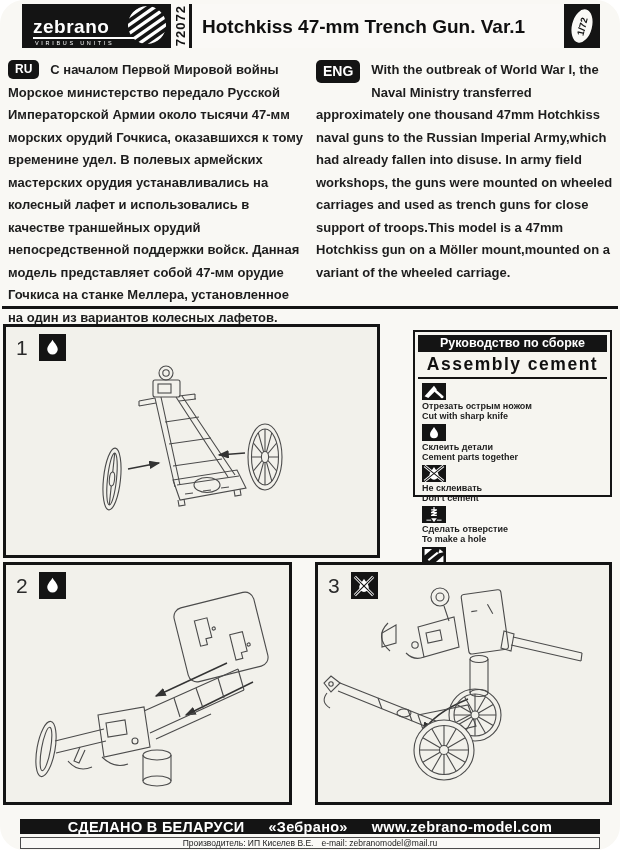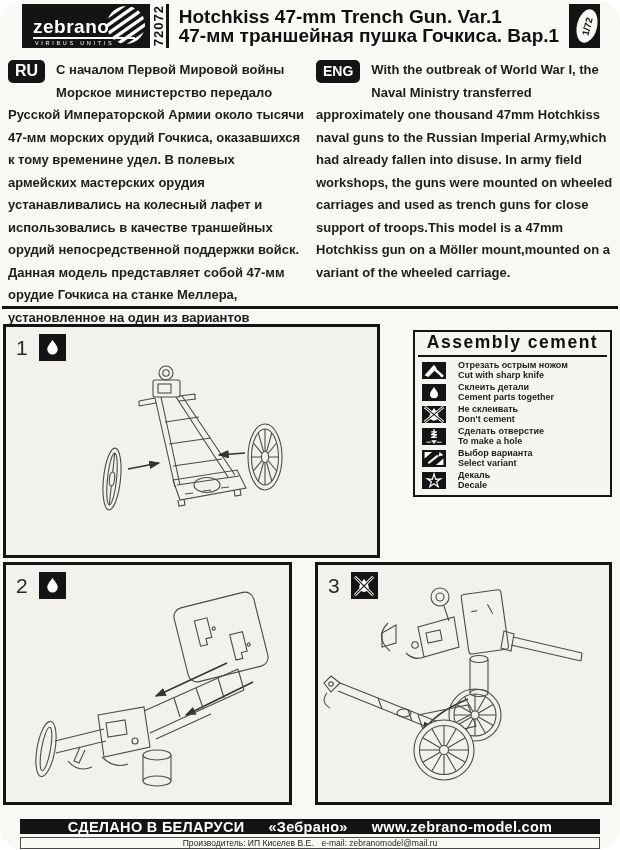"47-мм траншейная пушка Гочкиса. Вар.1" div.title-line { html: <div>47-мм траншейная пушка Гочкиса. Вар.1</div> -> none }
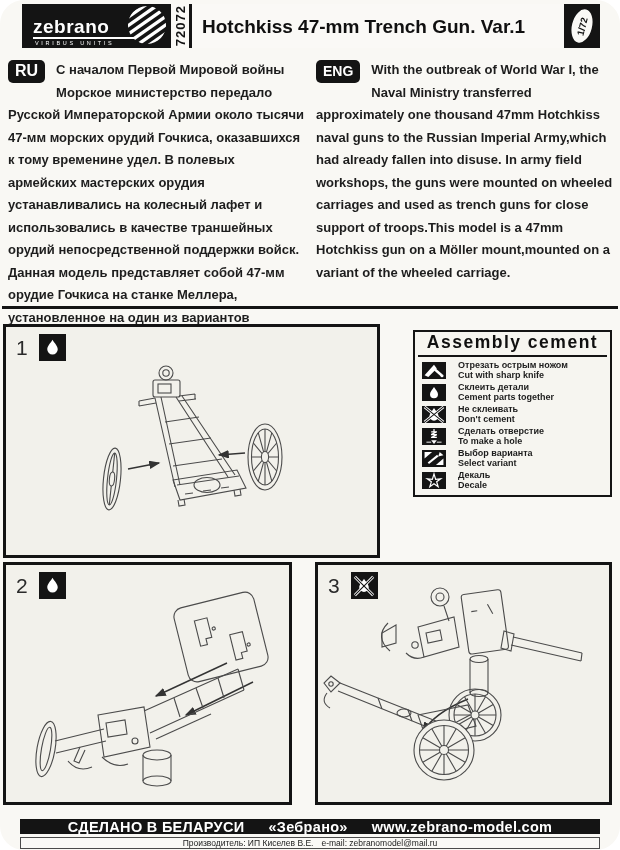"RU" .badge-ru { font-size: 16px -> 12px }
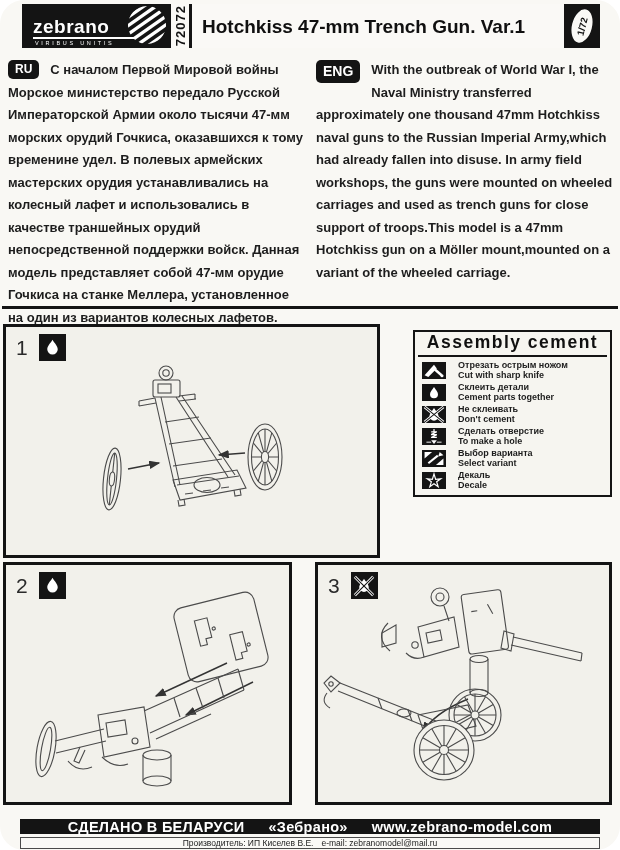"Руководство по сборке" div.legend-titlebar { html: none -> <div>Руководство по сборке</div> }
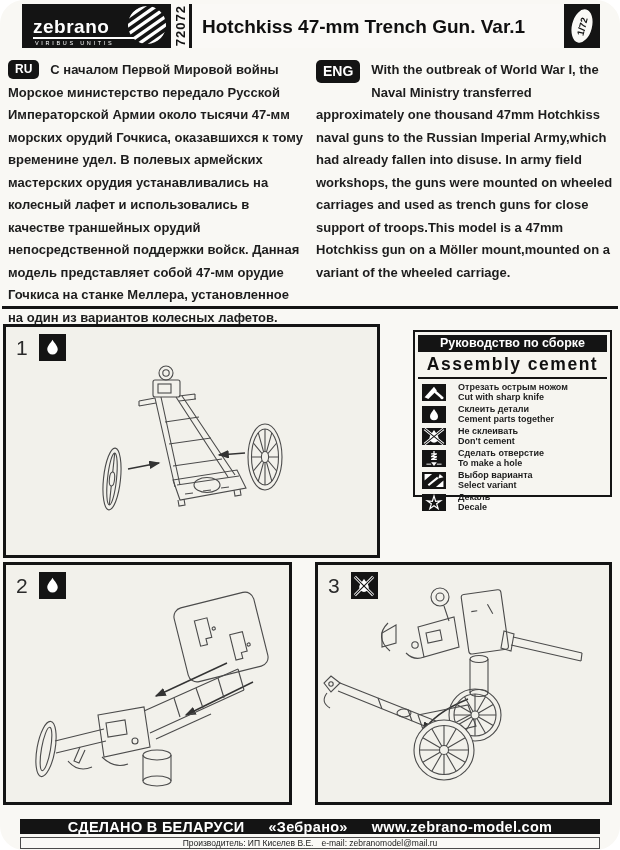"Отрезать острым ножом" .legend-row { align-items: center -> flex-start; flex-direction: none -> column; gap: 12px -> 2px }
